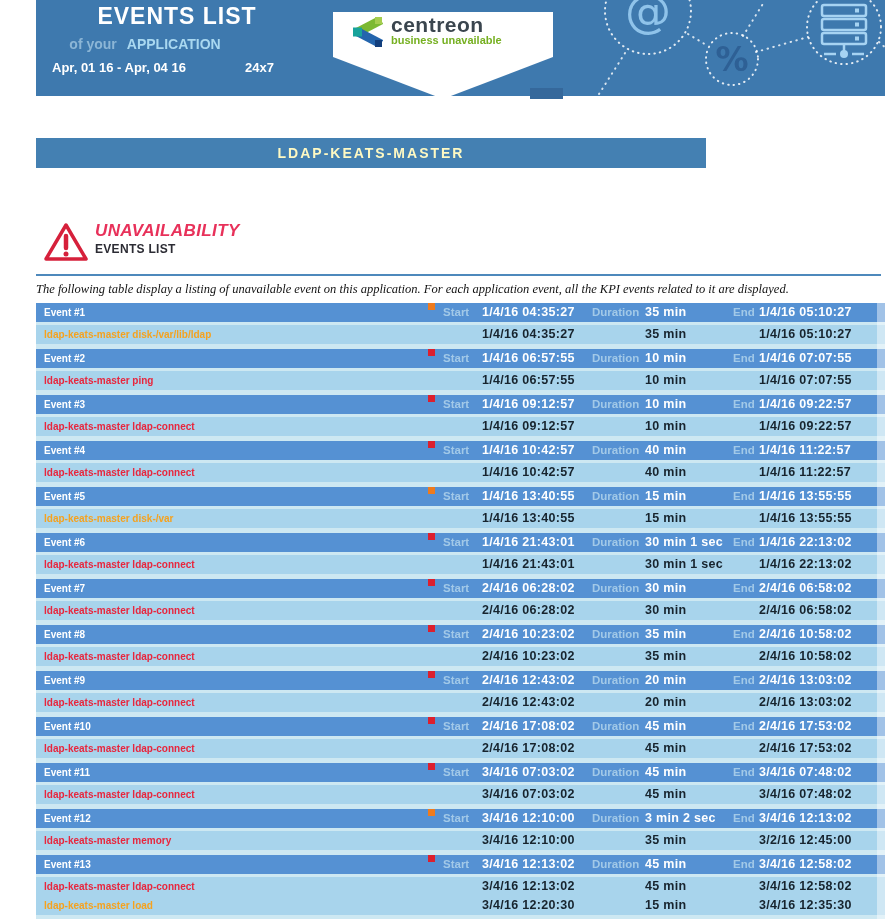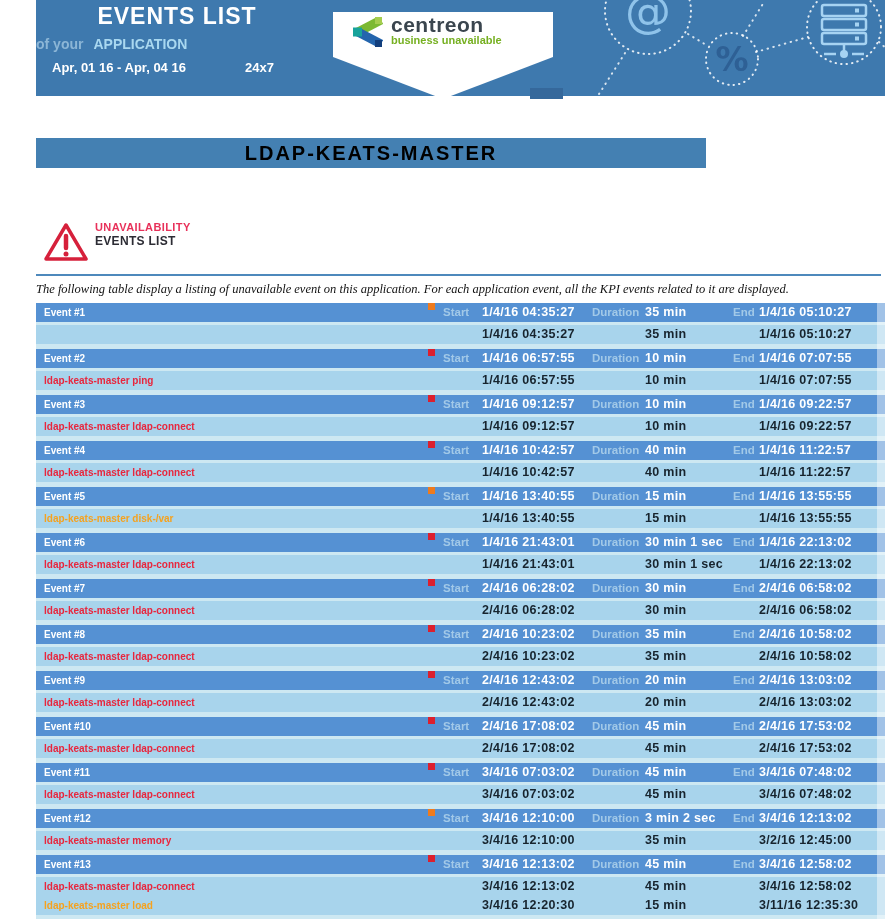"of your APPLICATION" .h-sub { text-align: none -> center }
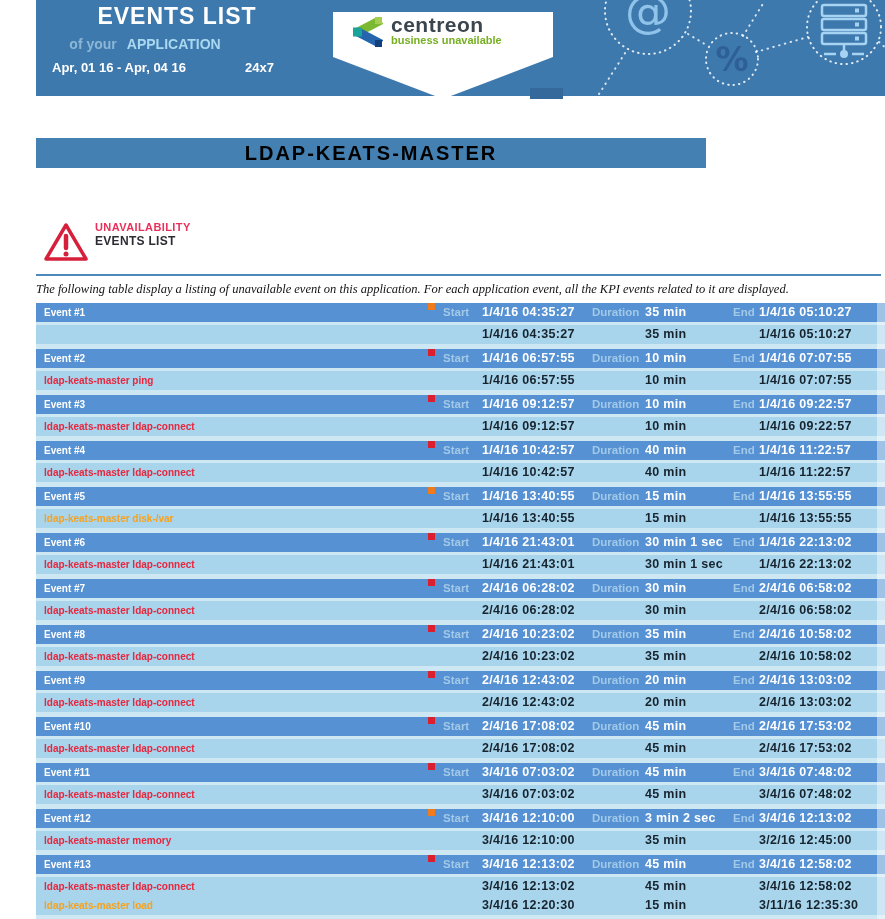"LDAP-KEATS-MASTER" .banner { color: #000000 -> #fef9c3; font-size: 20px -> 14px }
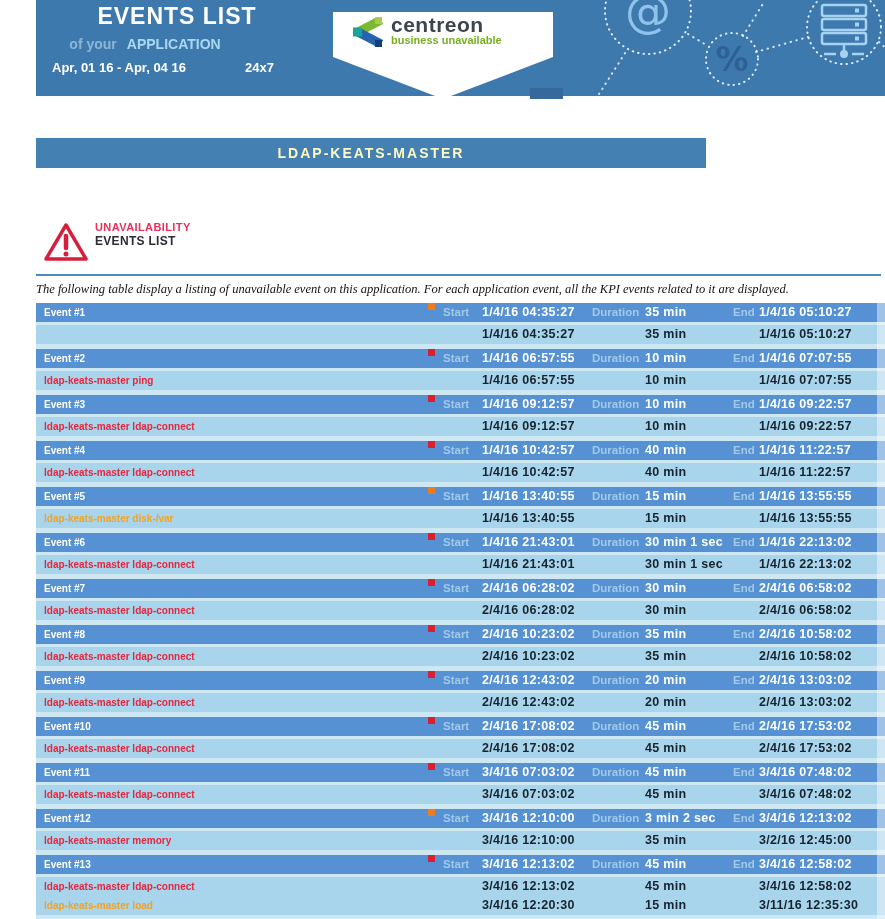"UNAVAILABILITY" .warn-title { font-size: 11px -> 17px; font-style: none -> italic }
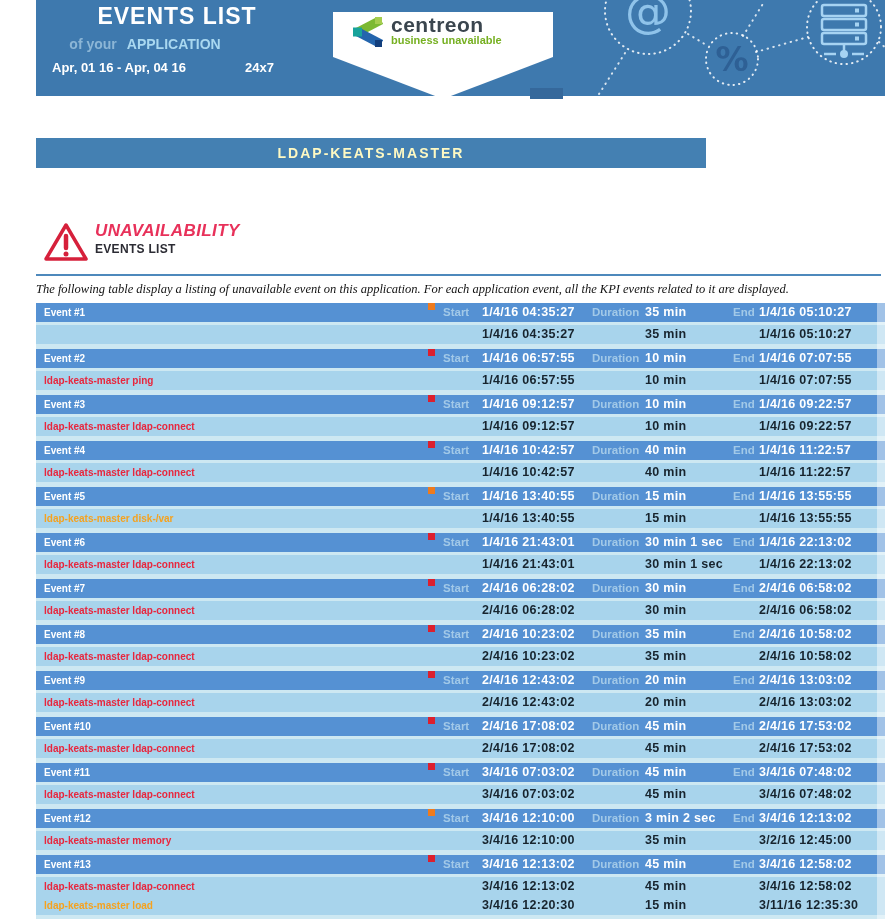"ldap-keats-master disk-/var/lib/ldap" span.c-name { html: none -> <span>ldap-keats-master disk-/var/lib/ldap</span> }
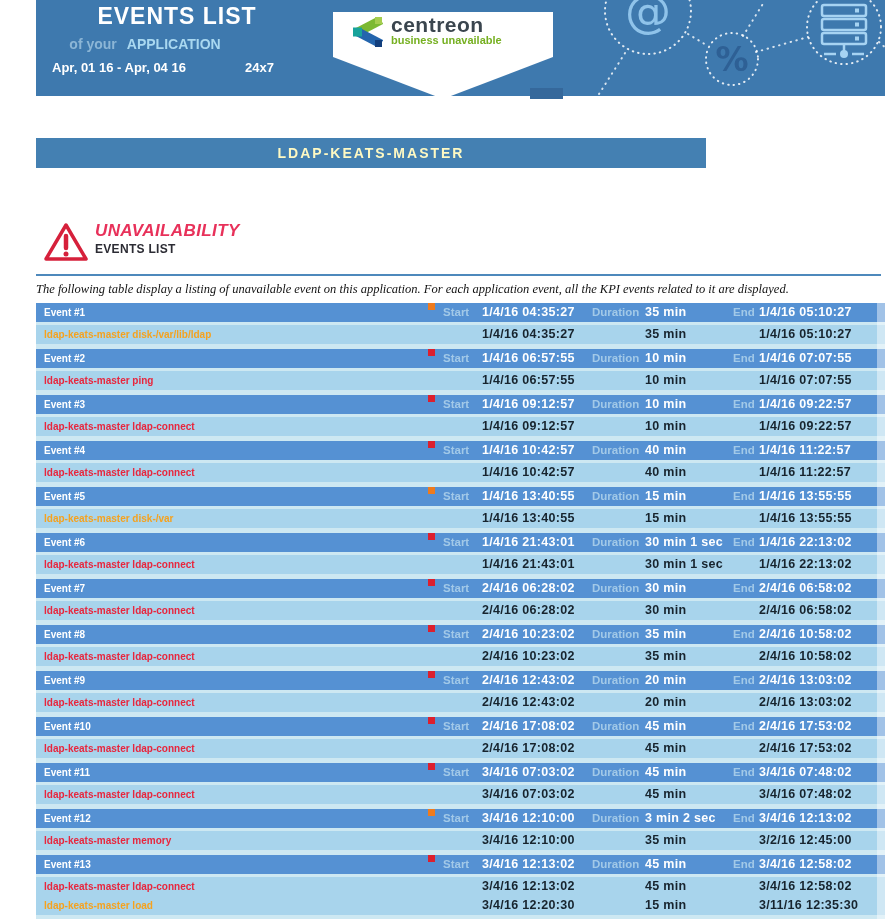"3/11/16 12:35:30" span.c-eval { text: 3/11/16 -> 3/4/16 }
